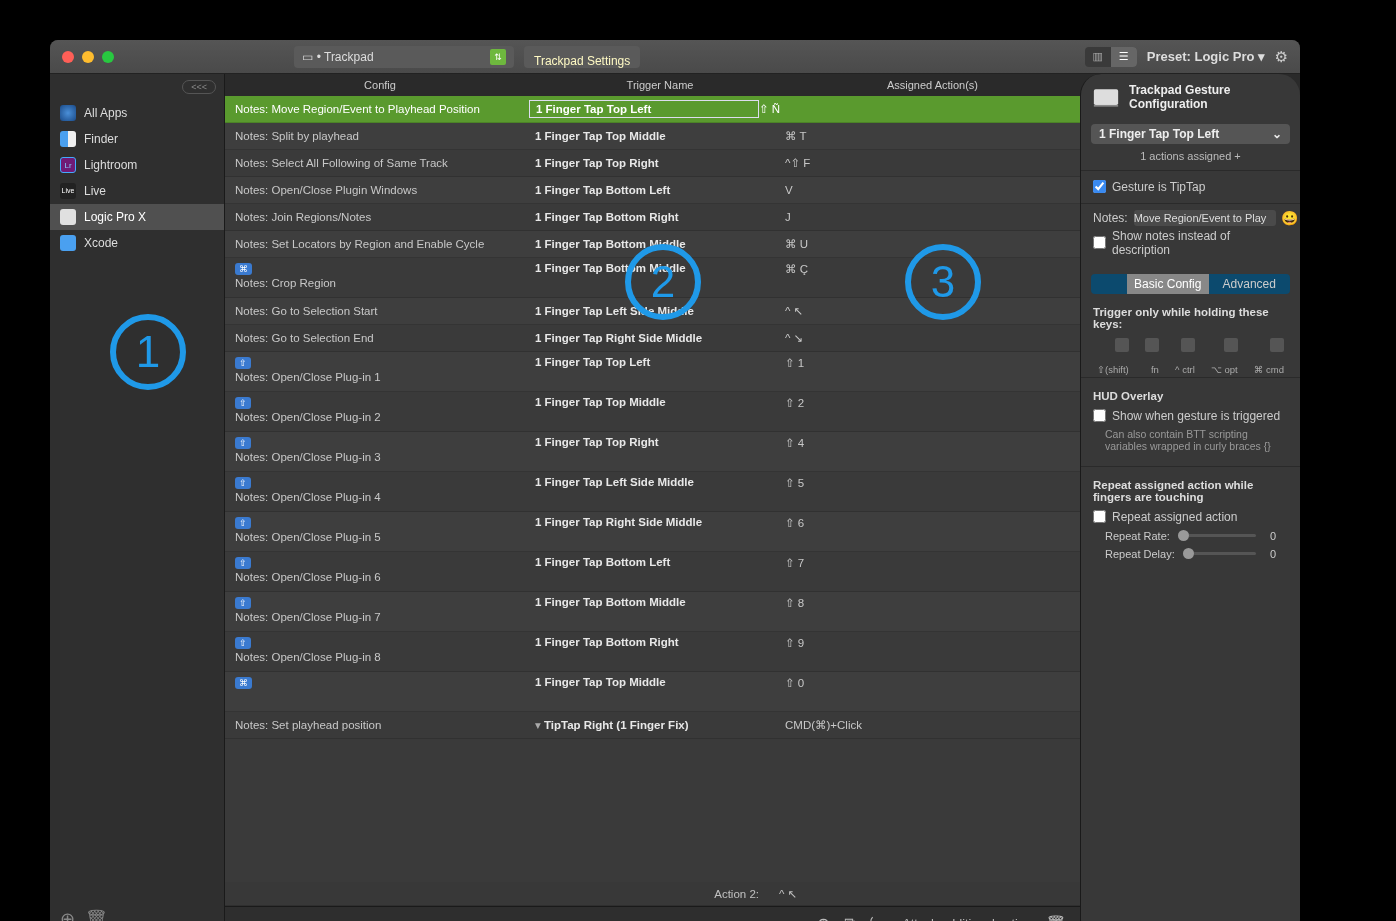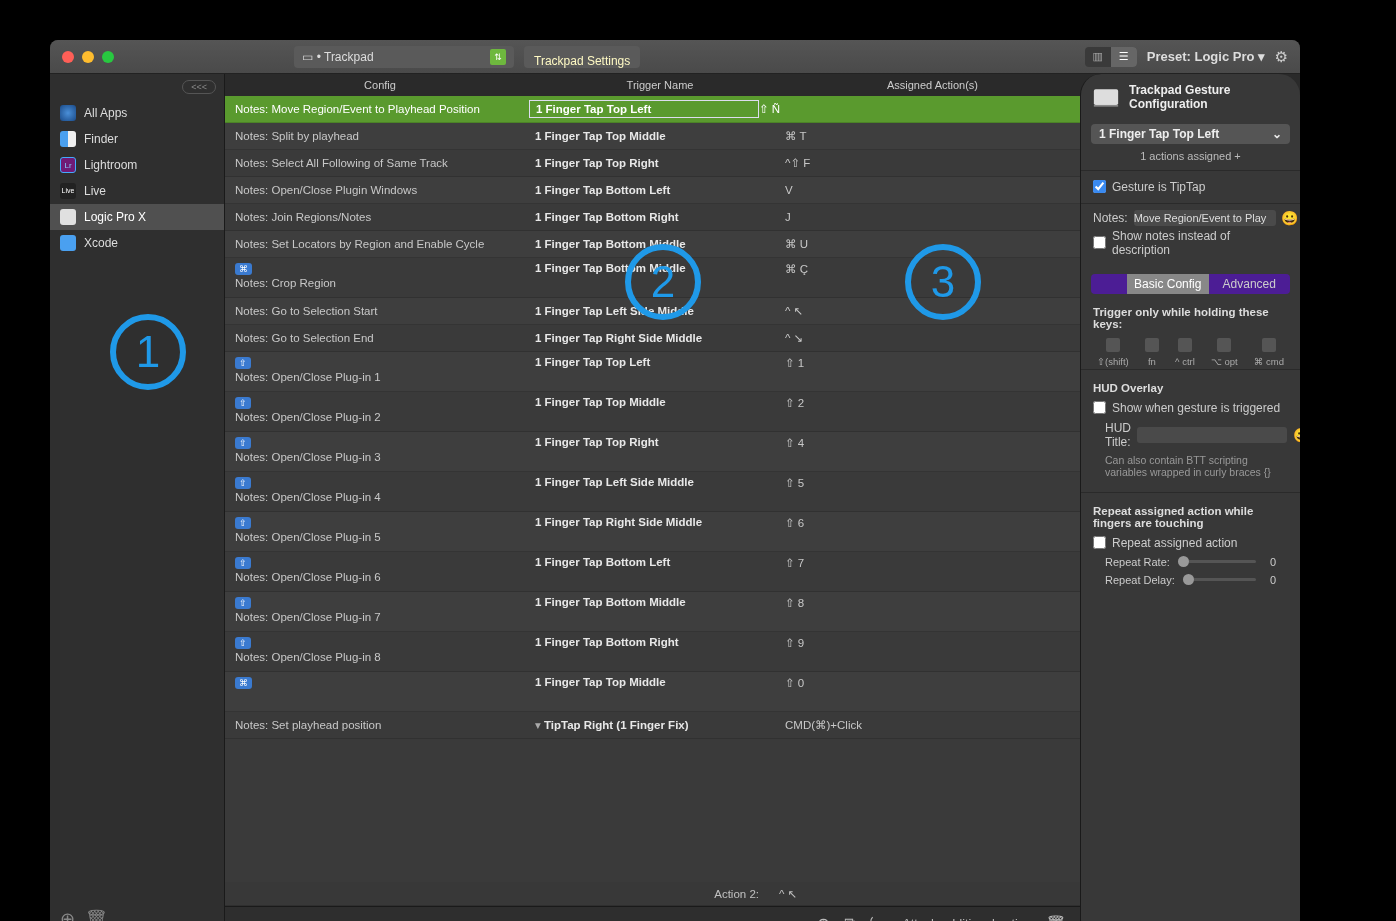"Basic Config" .tabs { background: #4c1d95 -> #0c4a6e }
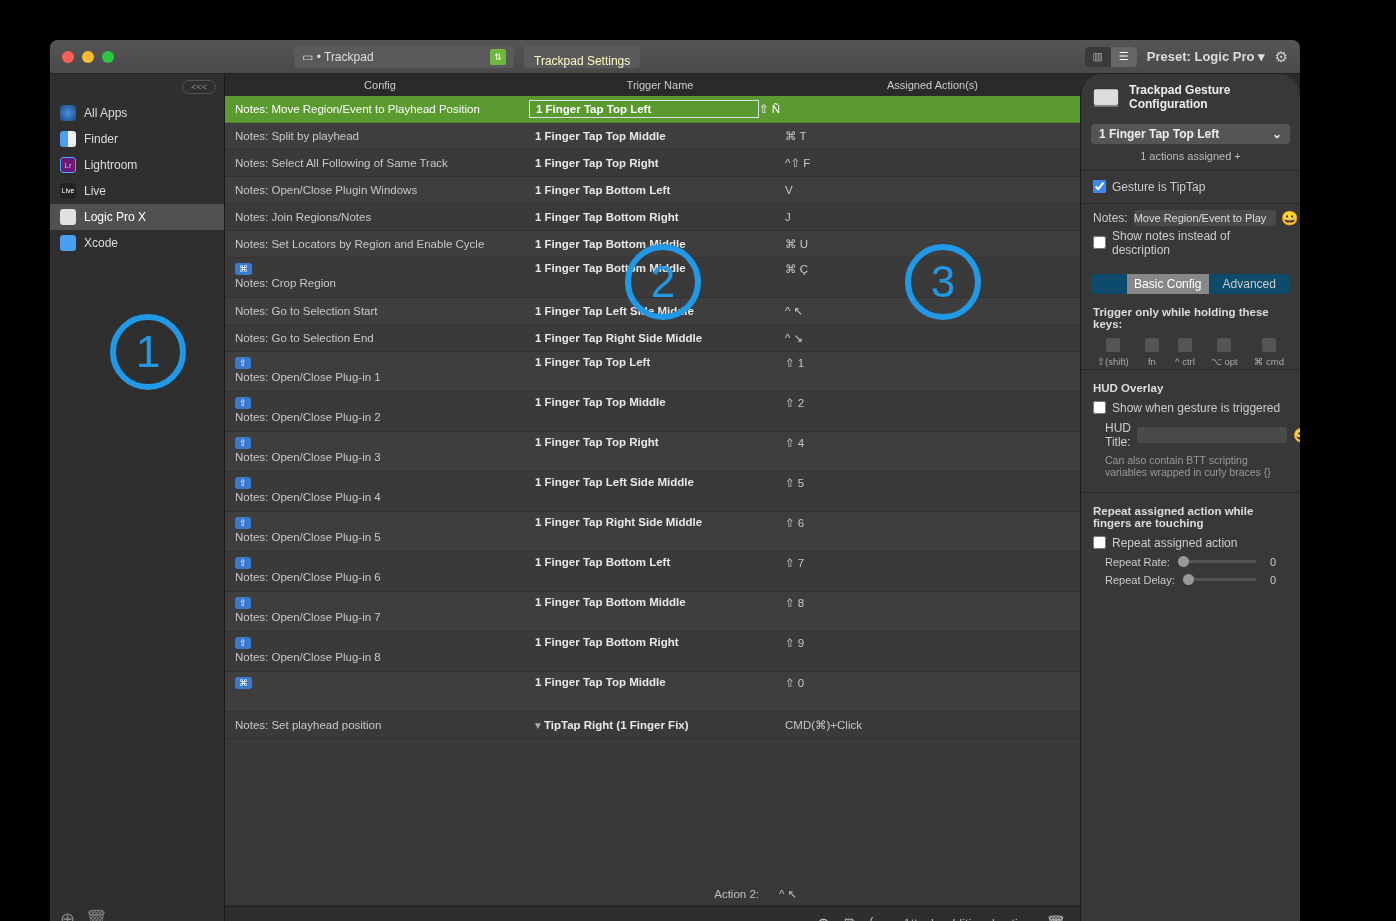"⇧(shift)" .mod { align-items: center -> flex-end; gap: 4px -> 12px }
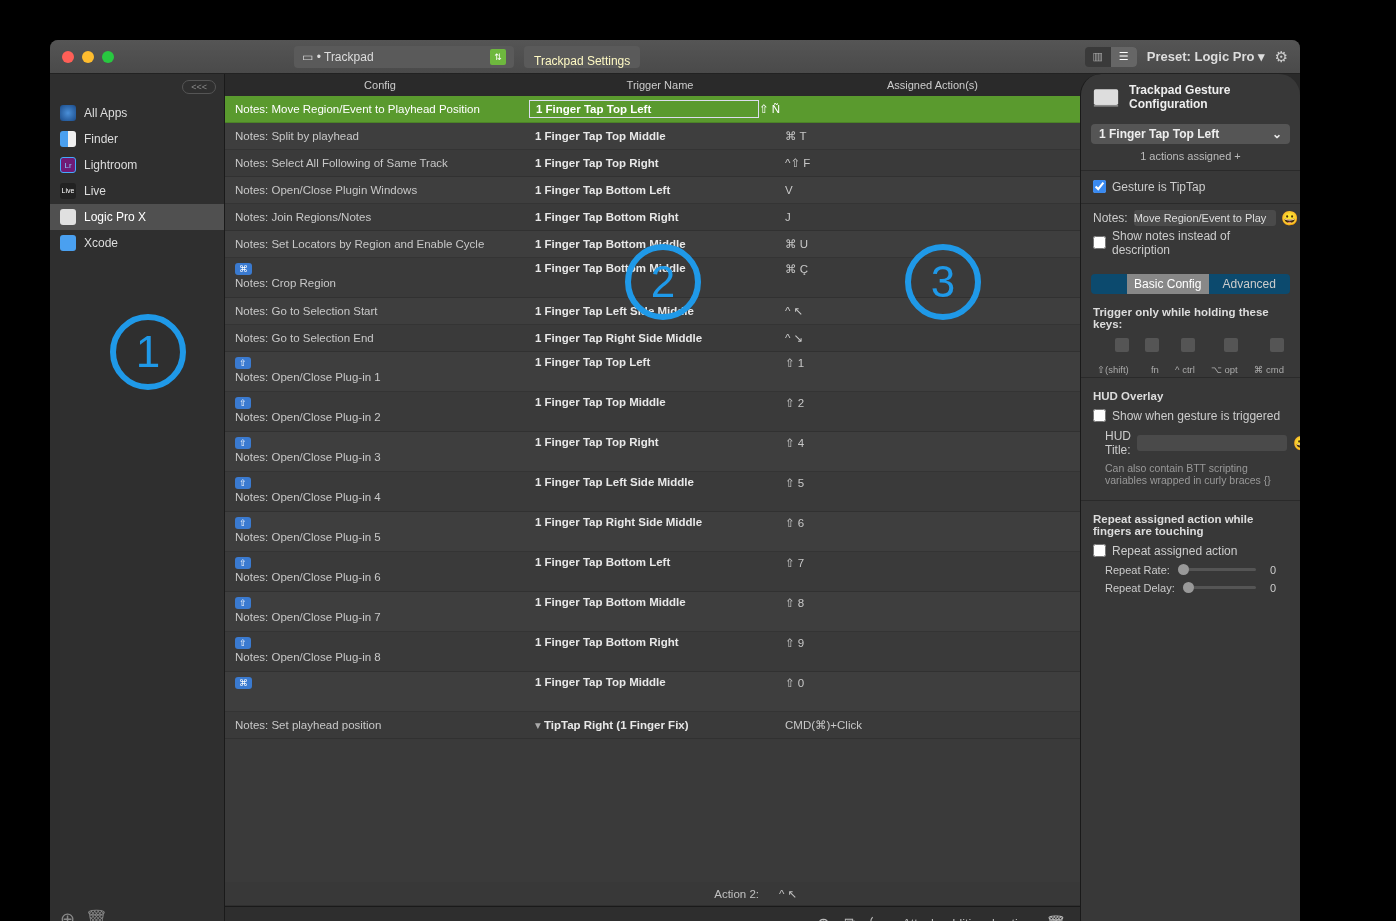"HUD Title:" div.hud-row { html: <div> <span>HUD Title:</span> <input> <span>😀</span> </div> -> none }
